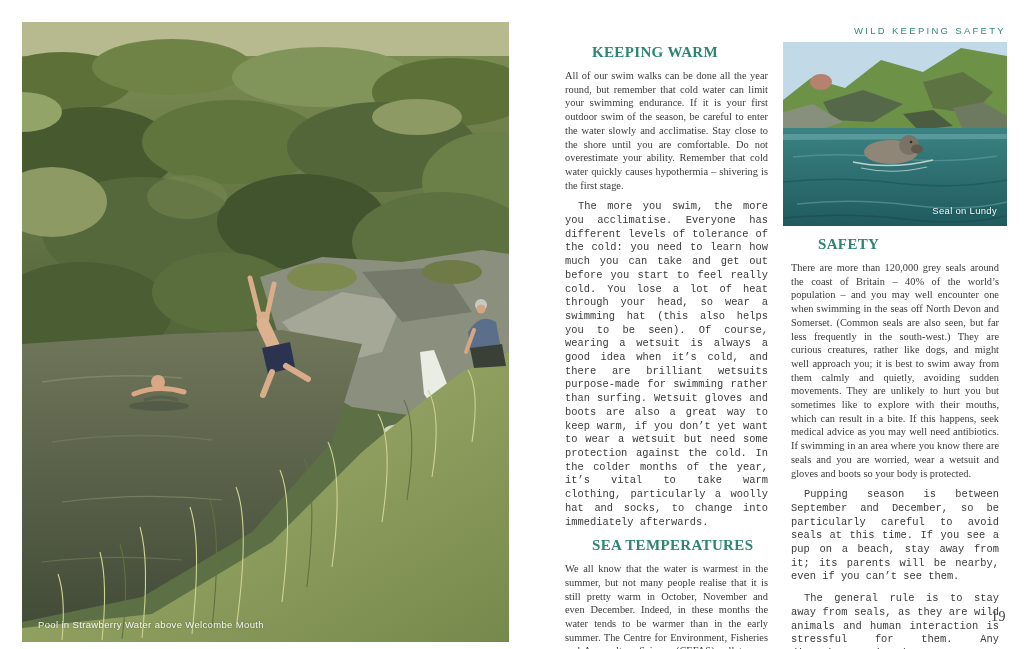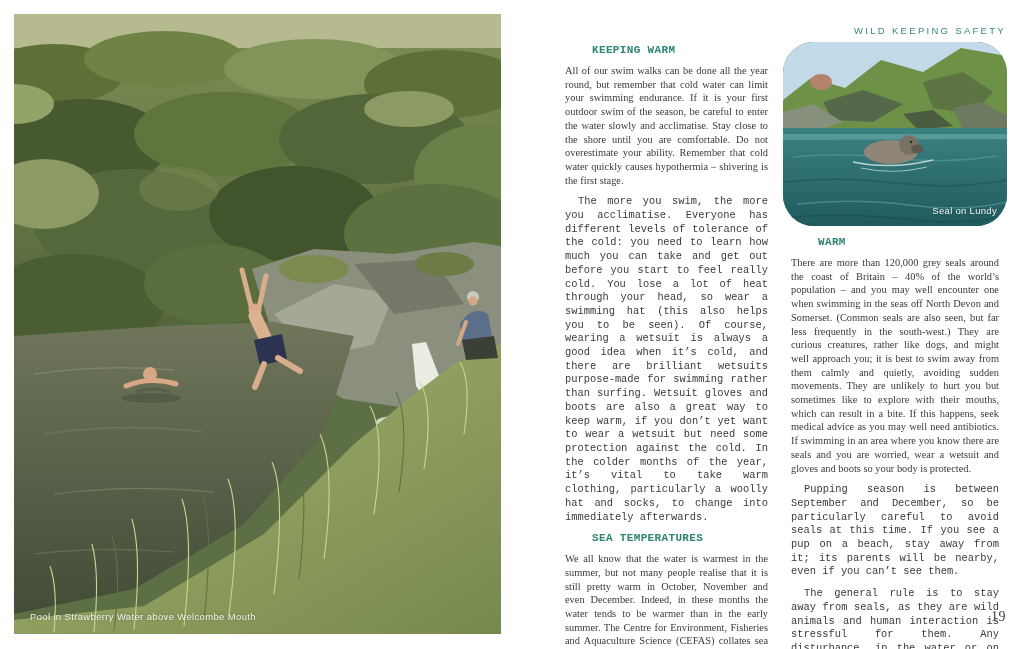"KEEPING WARM" h3.section-heading { font-family: Liberation Mono, monospace -> Liberation Serif, serif; font-size: 11px -> 15px }
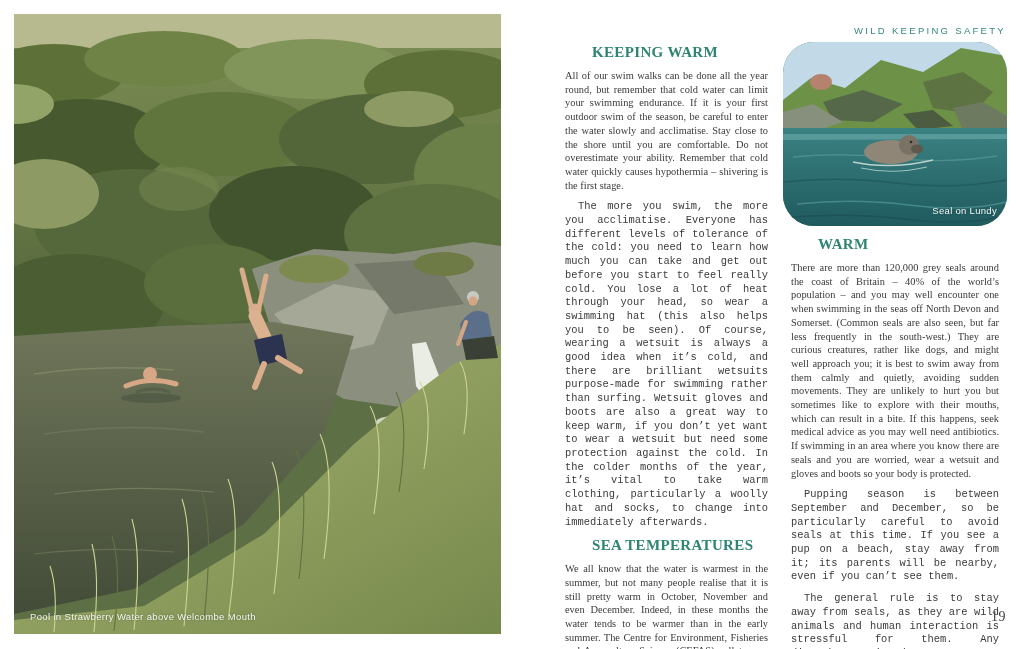"Seal on Lundy" figure.seal-photo { border-radius: 31px -> none }
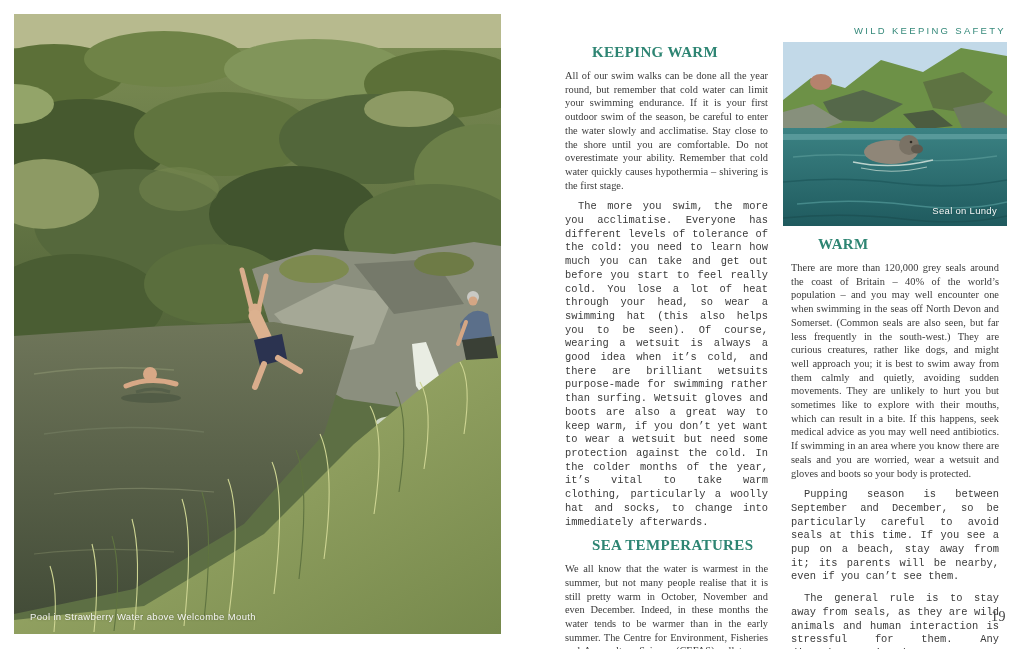"WARM" h3.section-heading { text: WARM -> SAFETY }
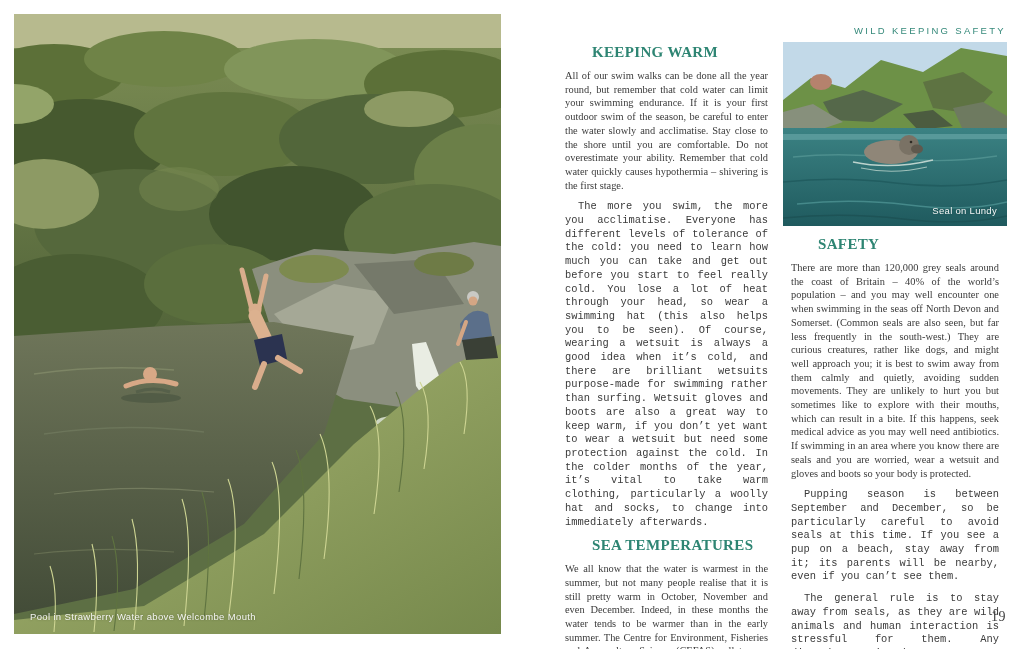"Pool in Strawberry Water above" figure.photo-left { margin: 4px -> 12px }
